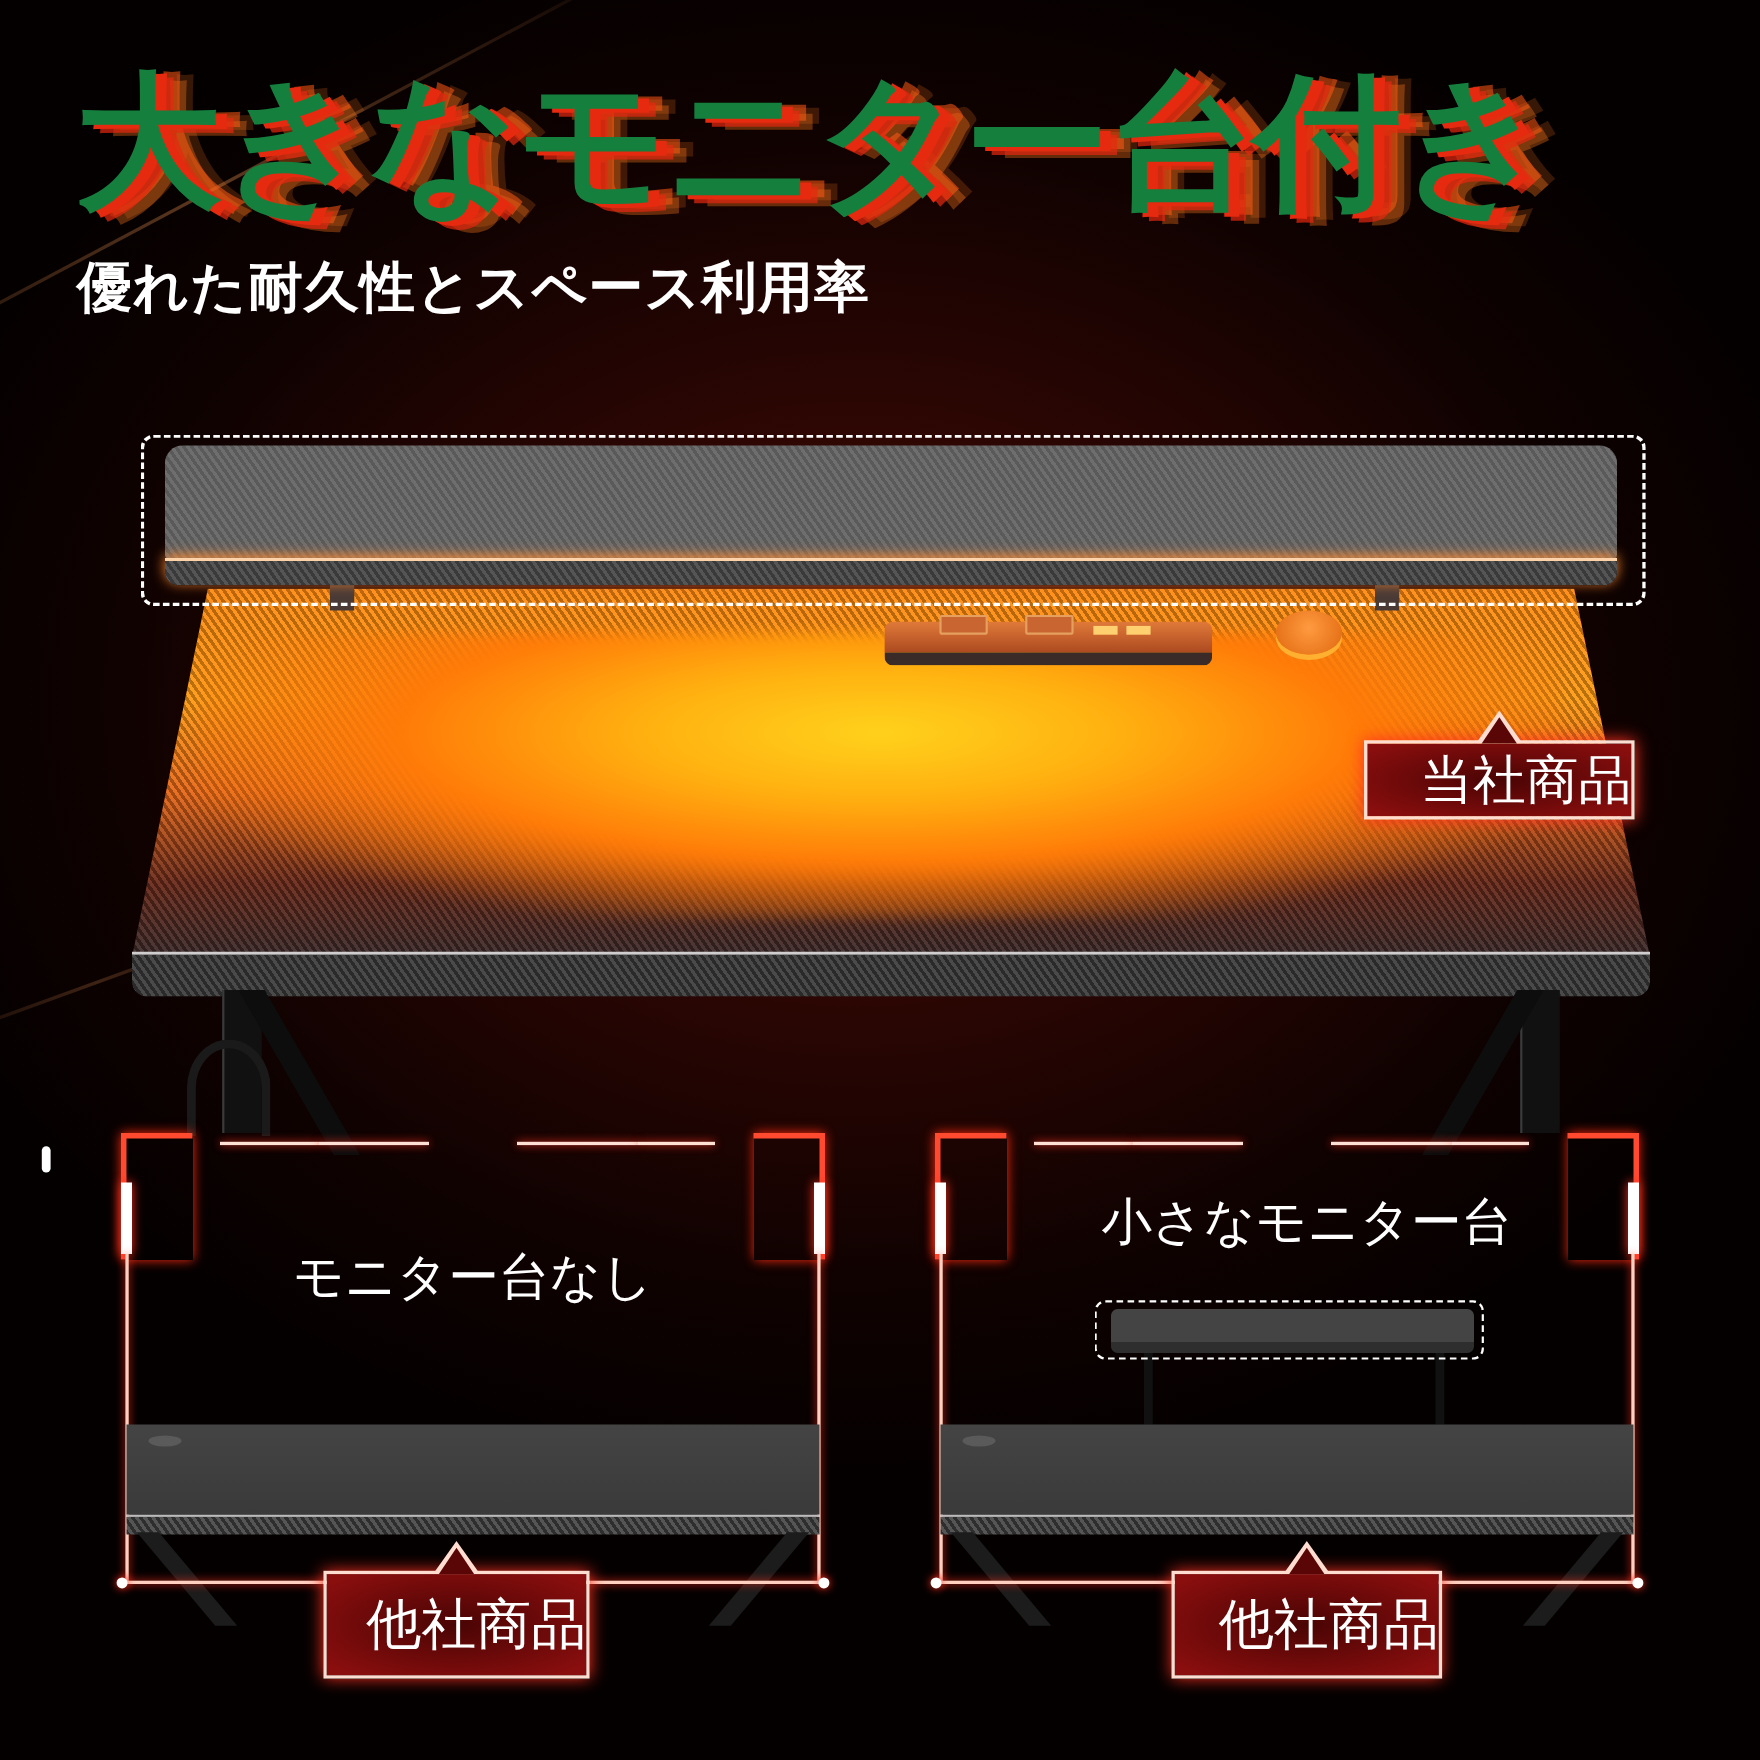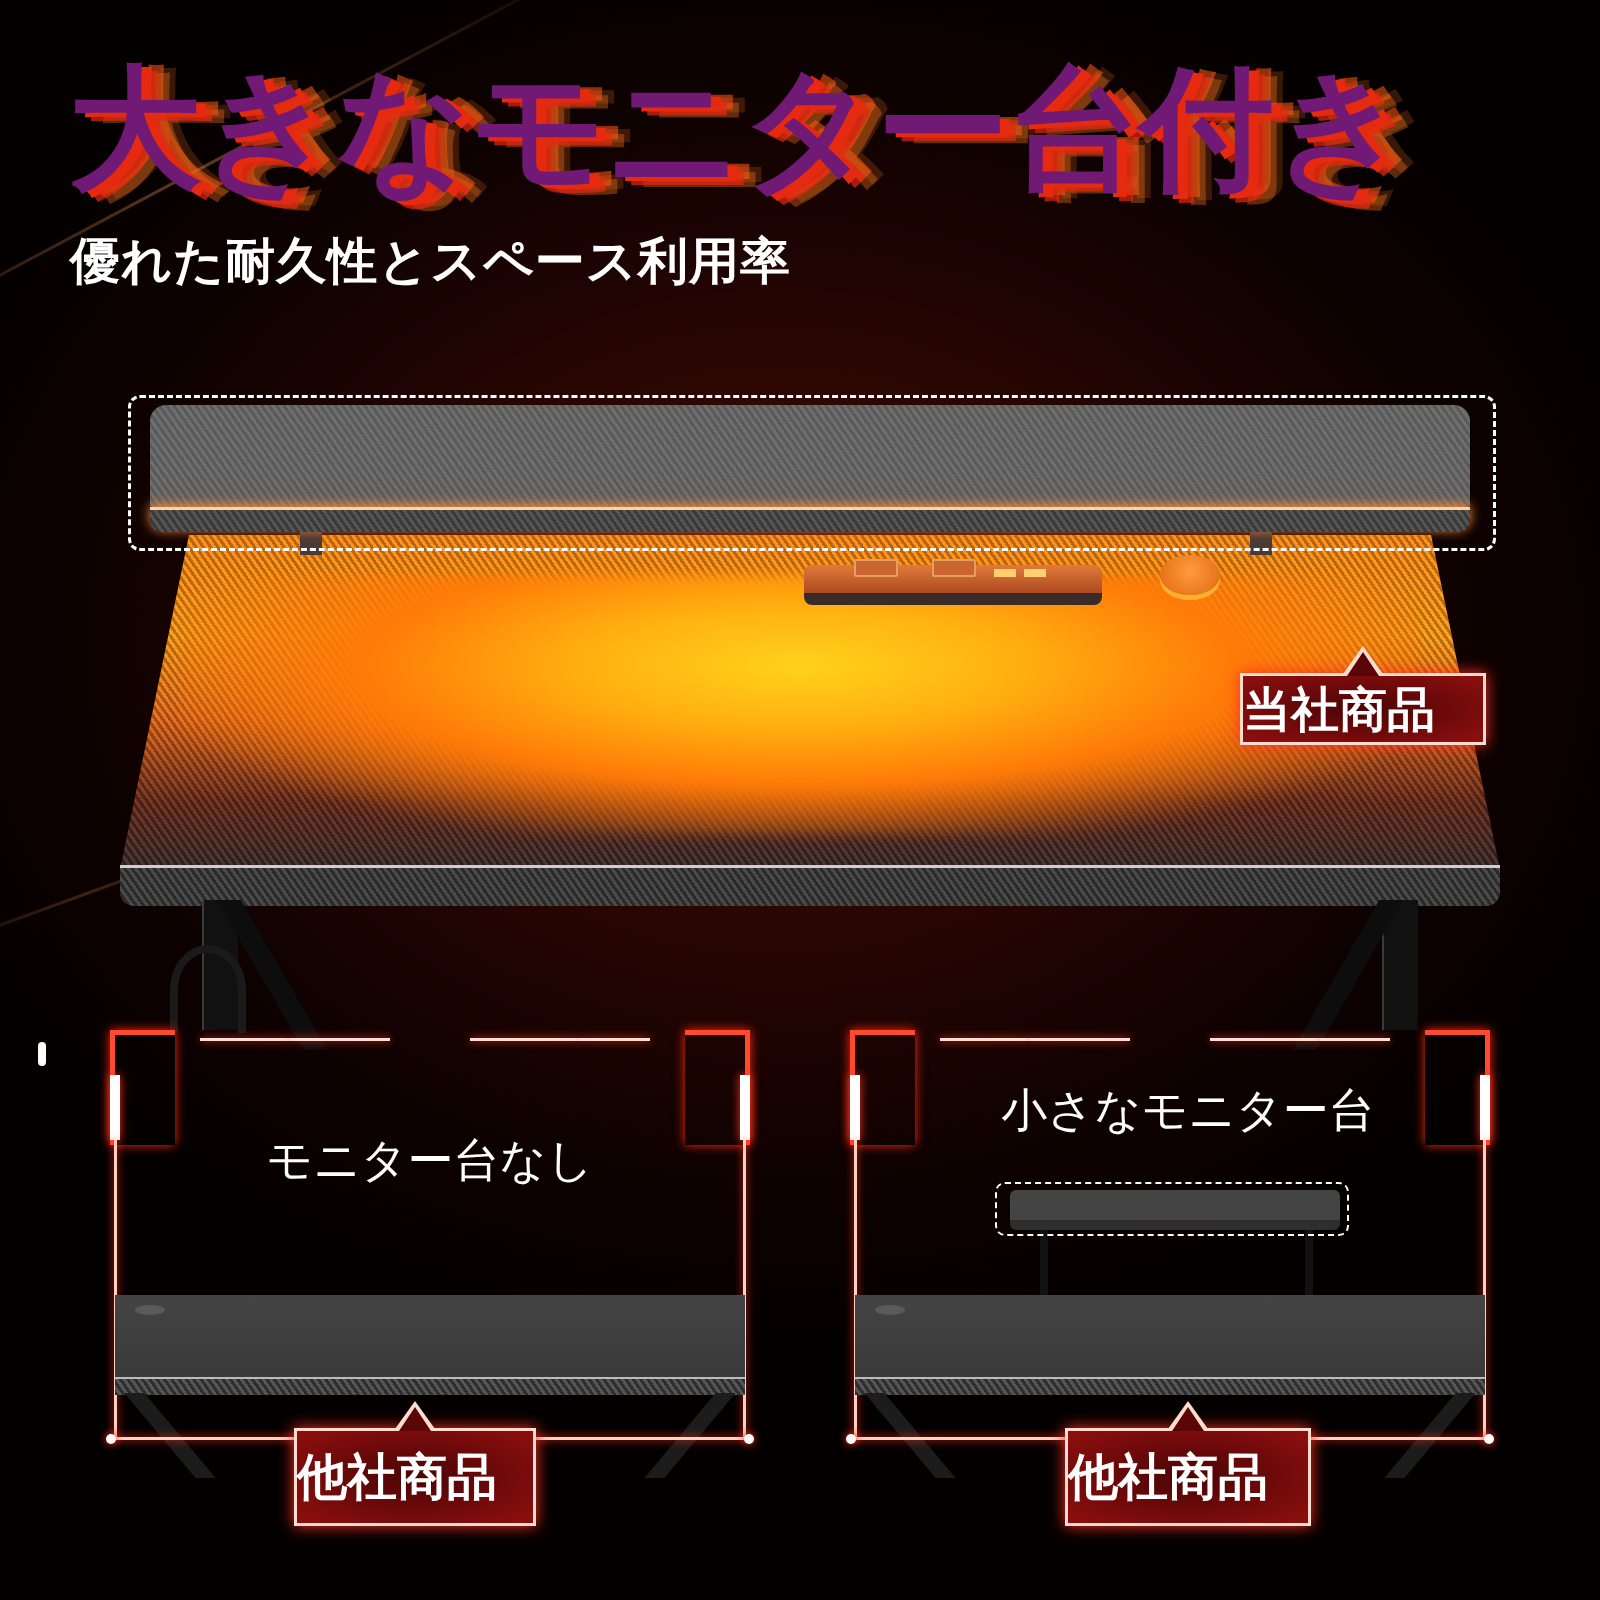"大きなモニター台付き" .headline { color: #701a75 -> #15803d }
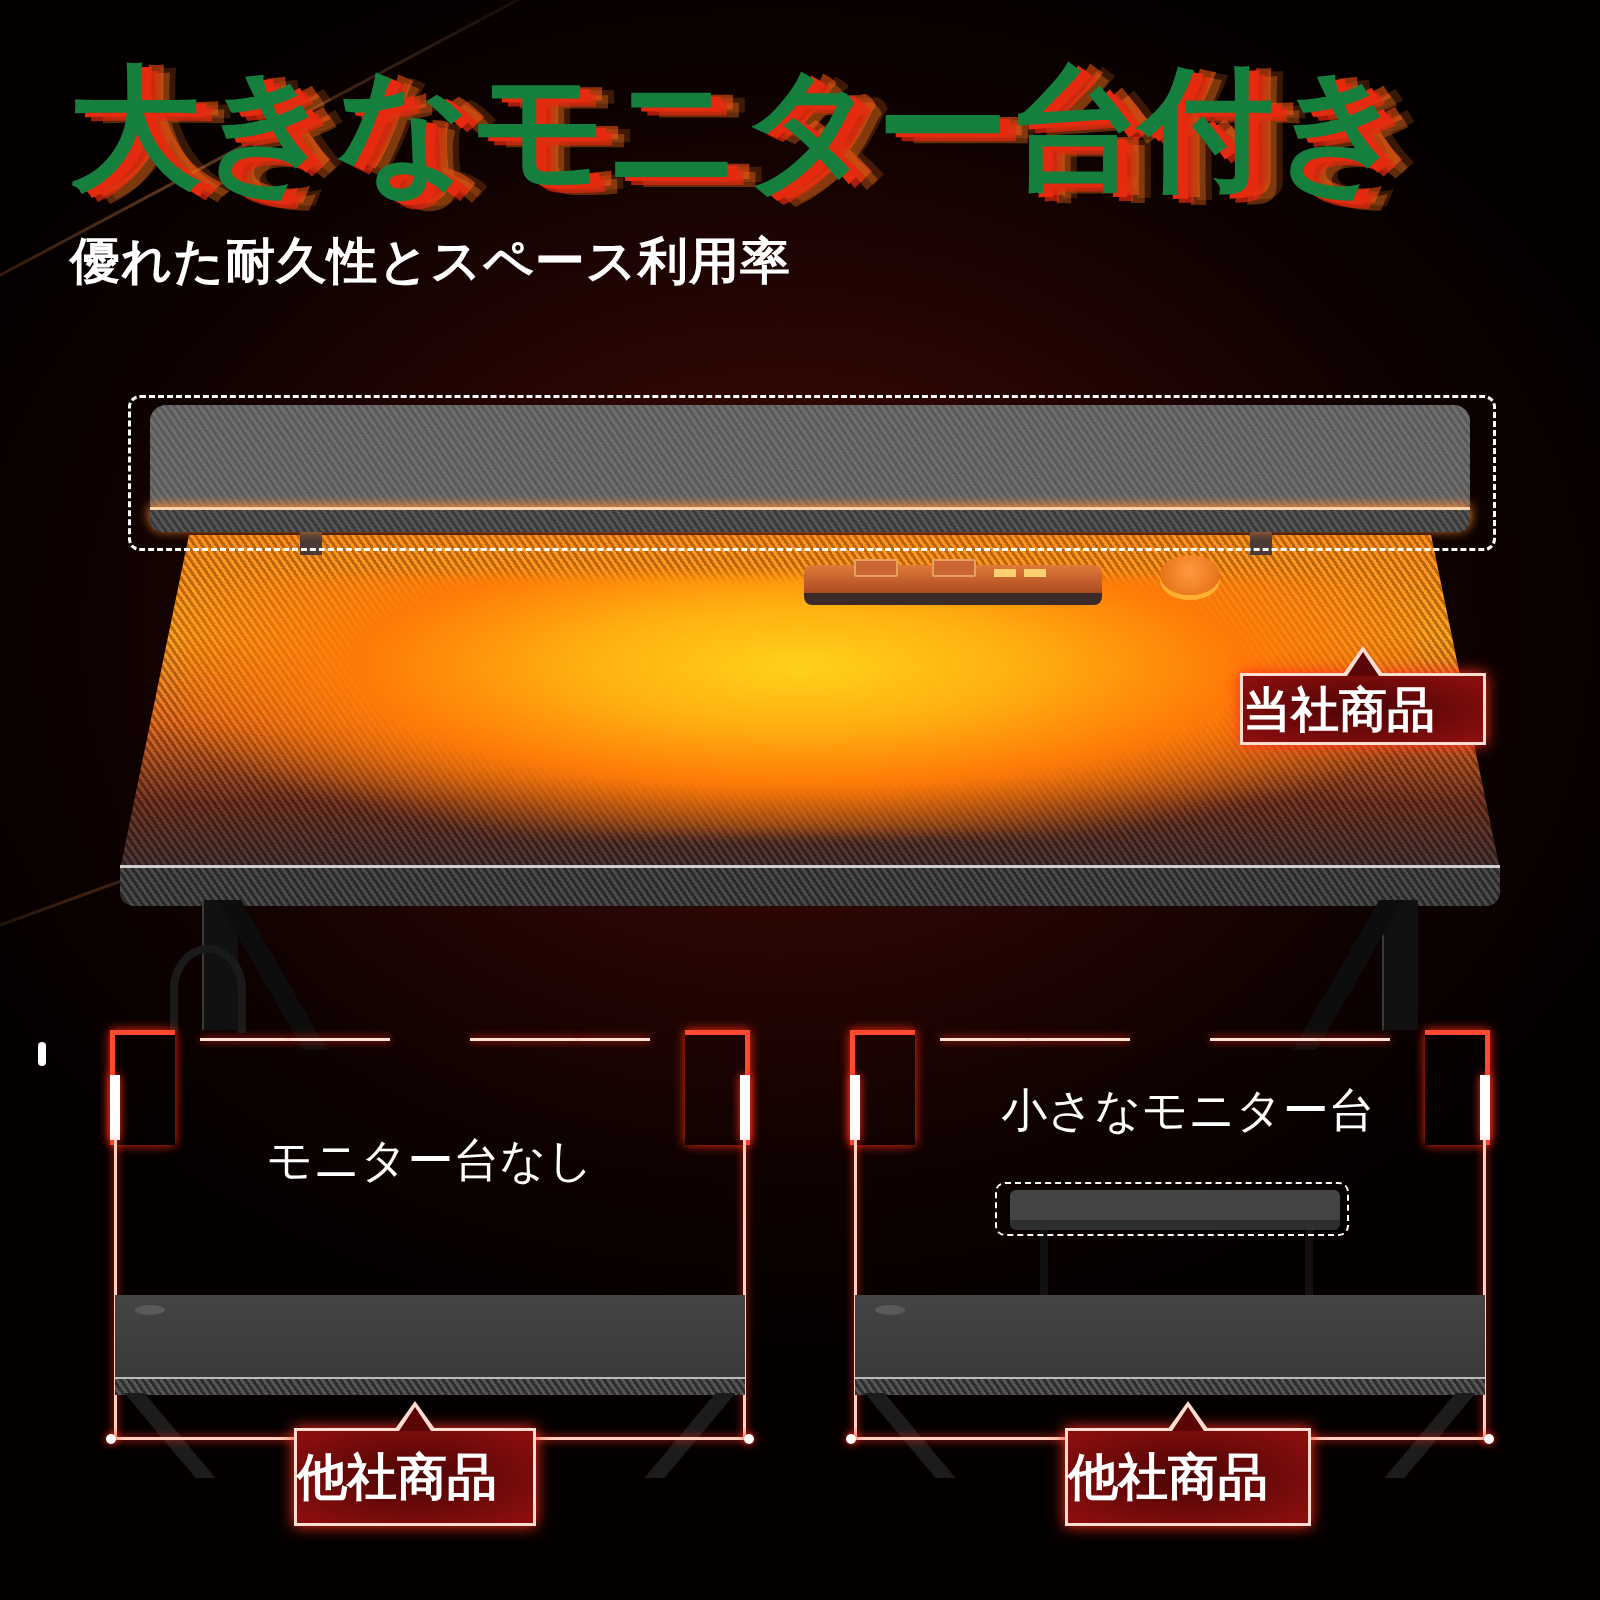"当社商品" .callout { font-weight: bold -> normal; text-align: left -> right }
